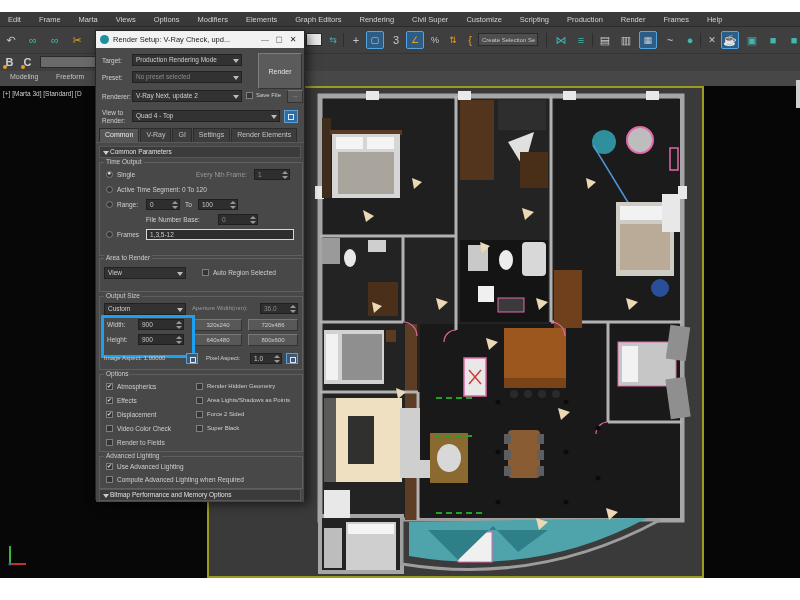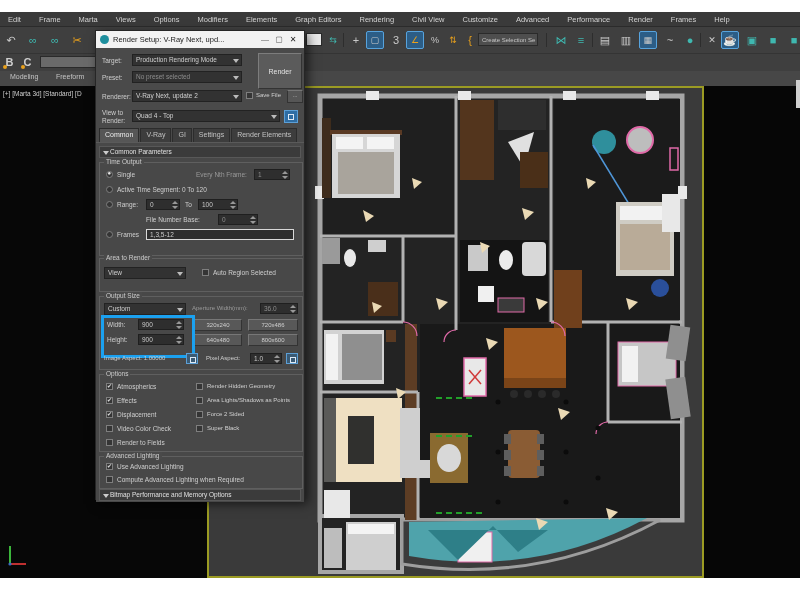"Civil View" span { text: View -> Super }
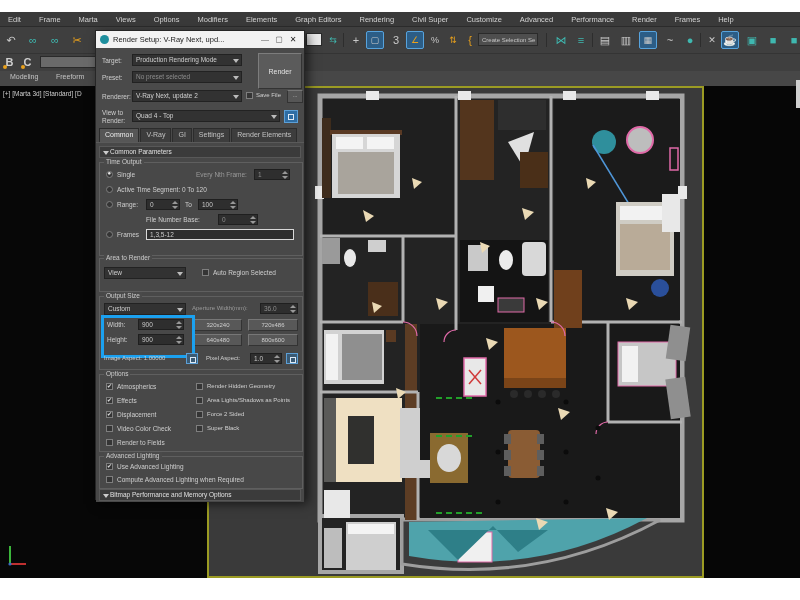"Advanced" span { text: Advanced -> Scripting }
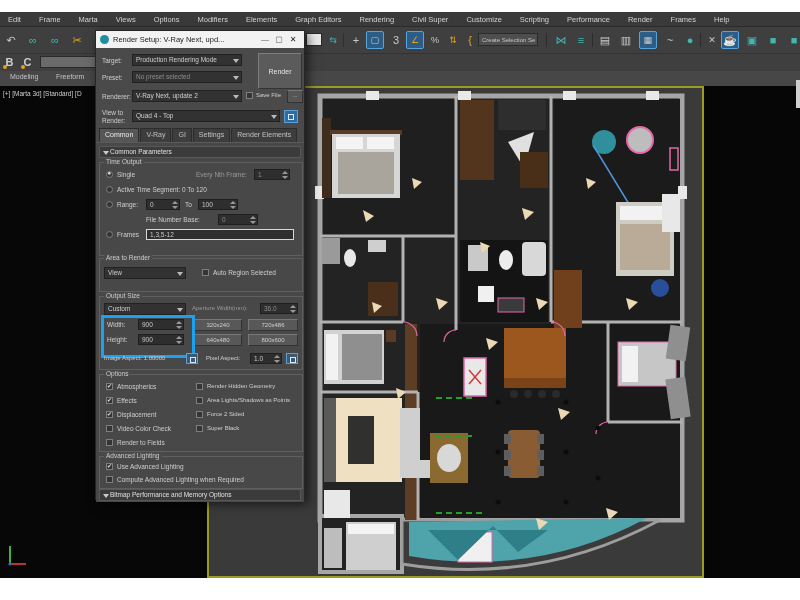"Performance" span { text: Performance -> Production }
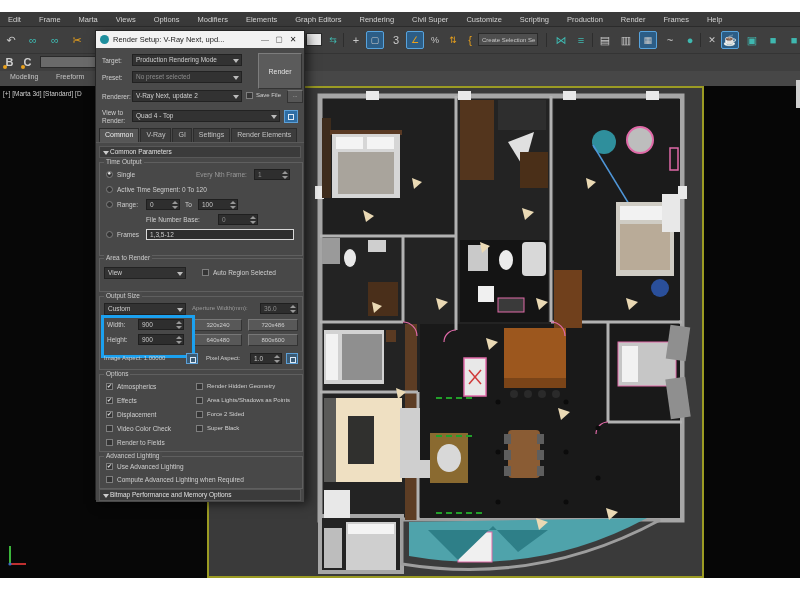"Render Setup: V-Ray Next, upd..." span.ttl { text: Next -> Check }
